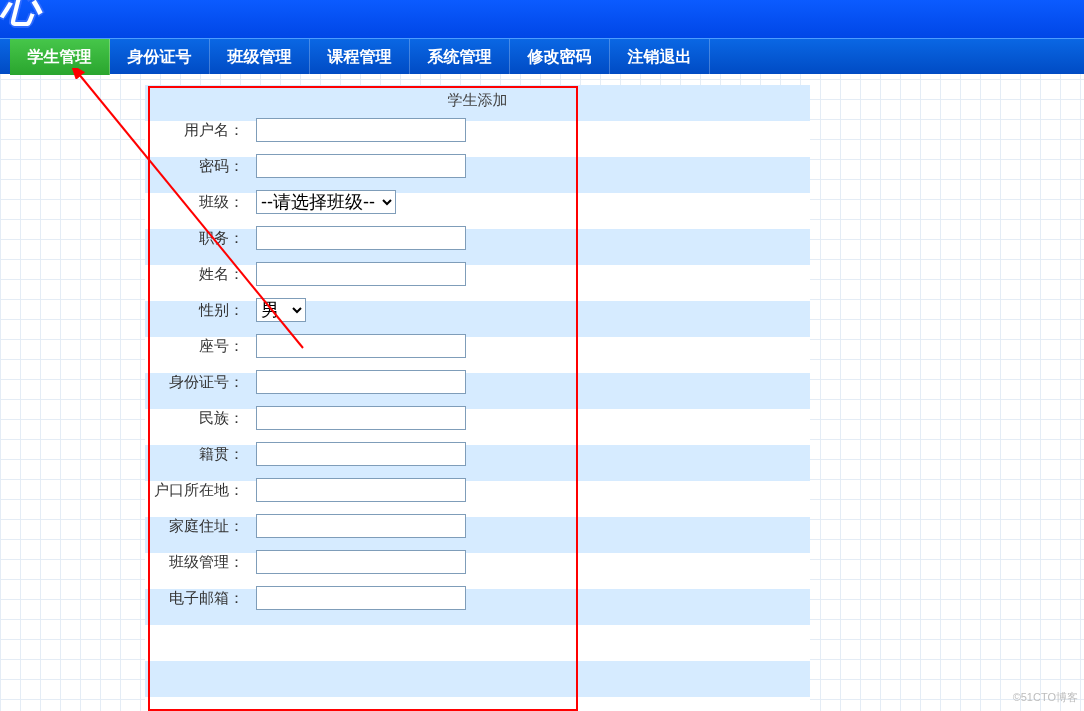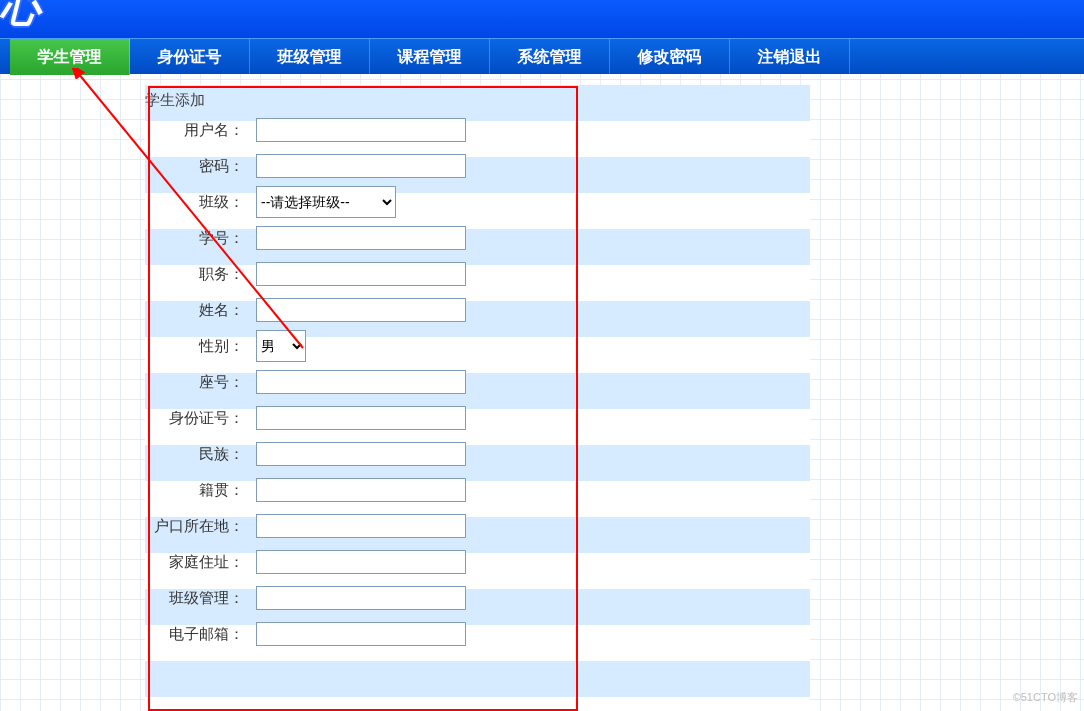"学生管理" .nav-item { width: 120px -> 100px }
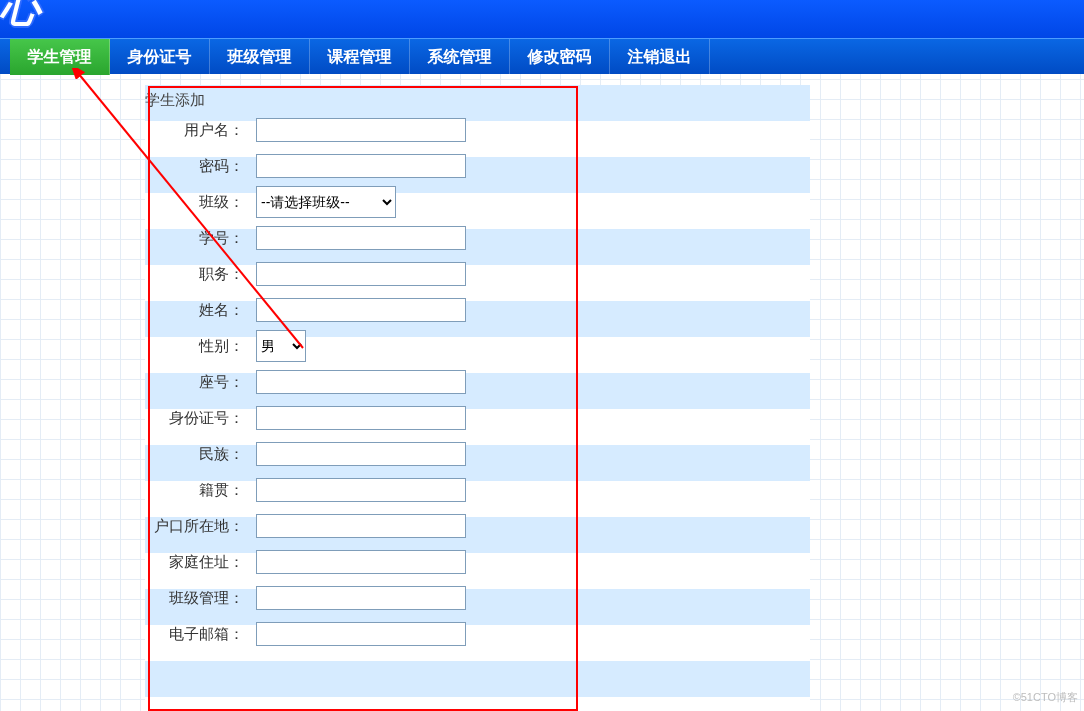"学生添加" .form-title { text-align: left -> center }
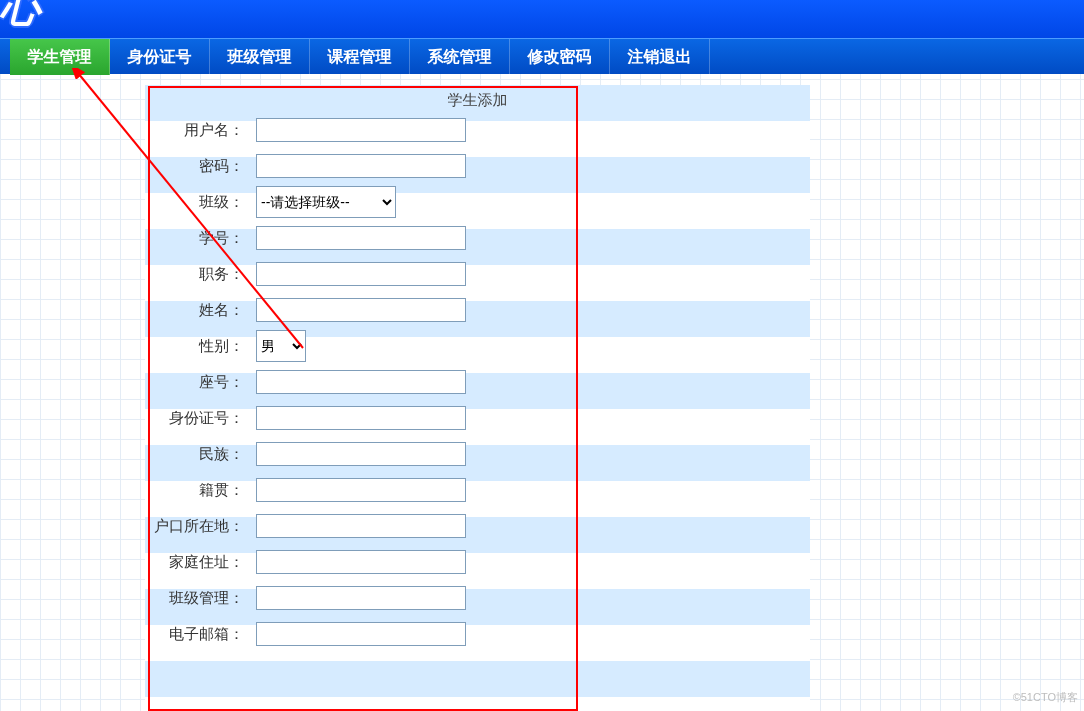"--请选择班级--" select { font-size: 14px -> 18px; height: 32px -> 24px }
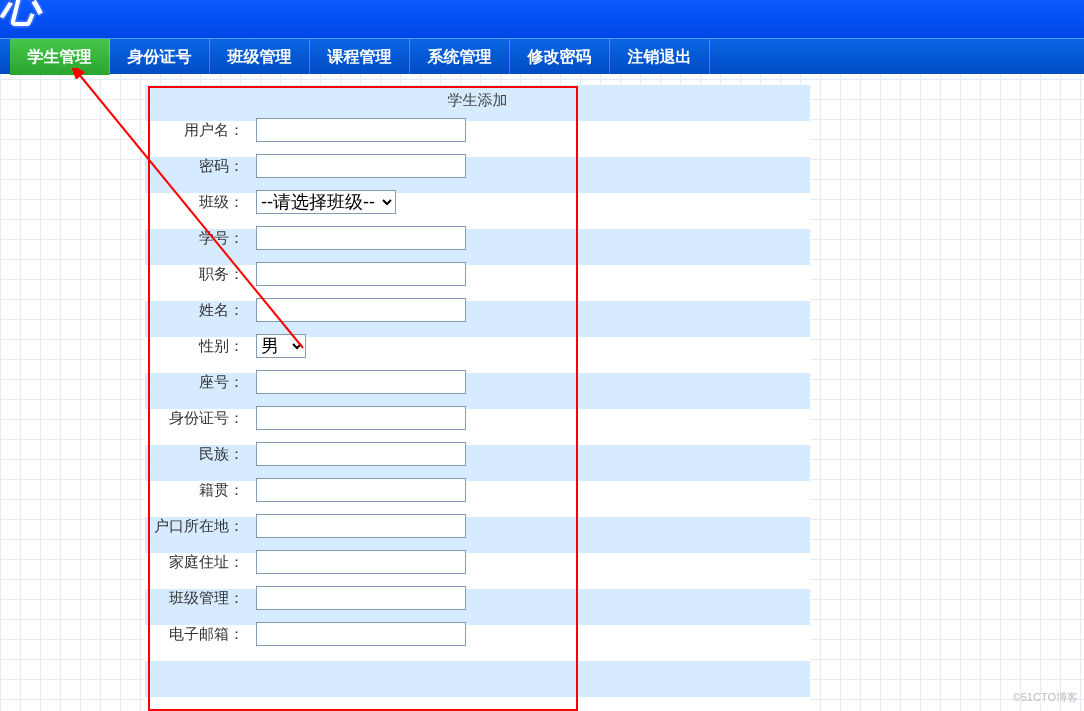"学号：" div.form-row { html: <div> <div>学号：</div> <div><input></div> </div> -> none }
